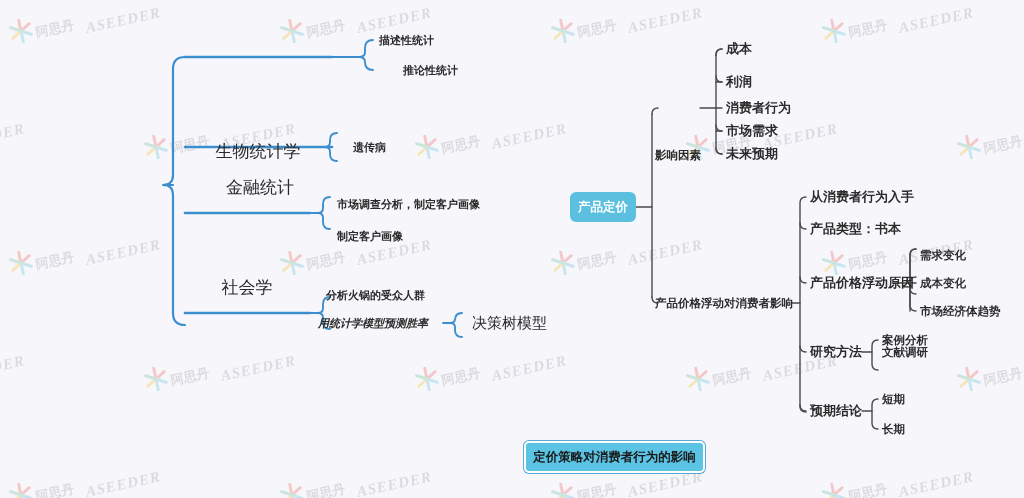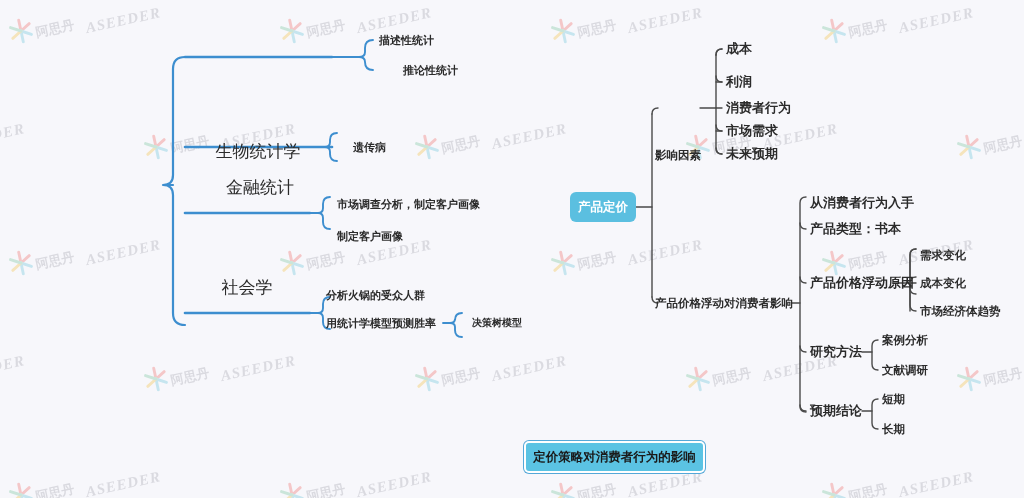"从消费者行为入手" div.nd { top: 203px -> 197px }
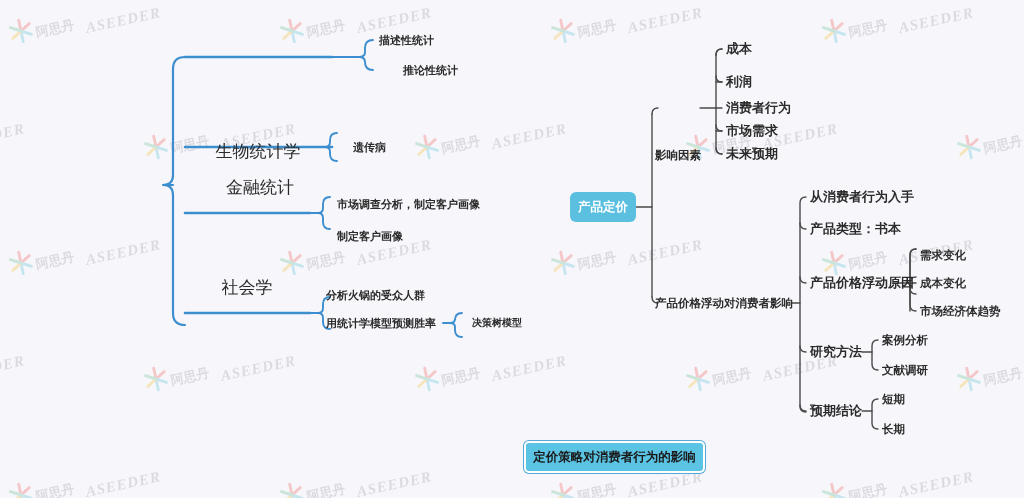"用统计学模型预测胜率" div.nd { font-style: none -> italic; left: 326px -> 318px }
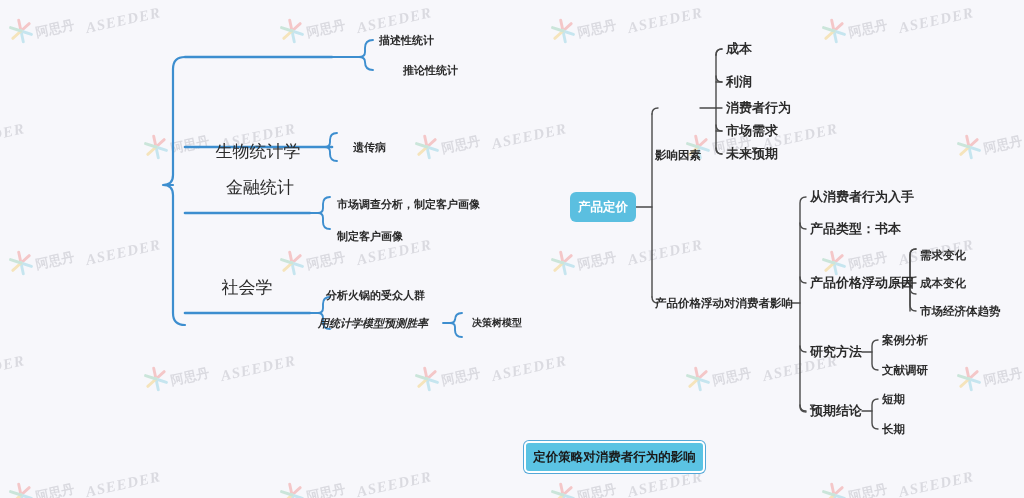"决策树模型" .l3 { font-size: 10px -> 15px; font-weight: 700 -> 400 }
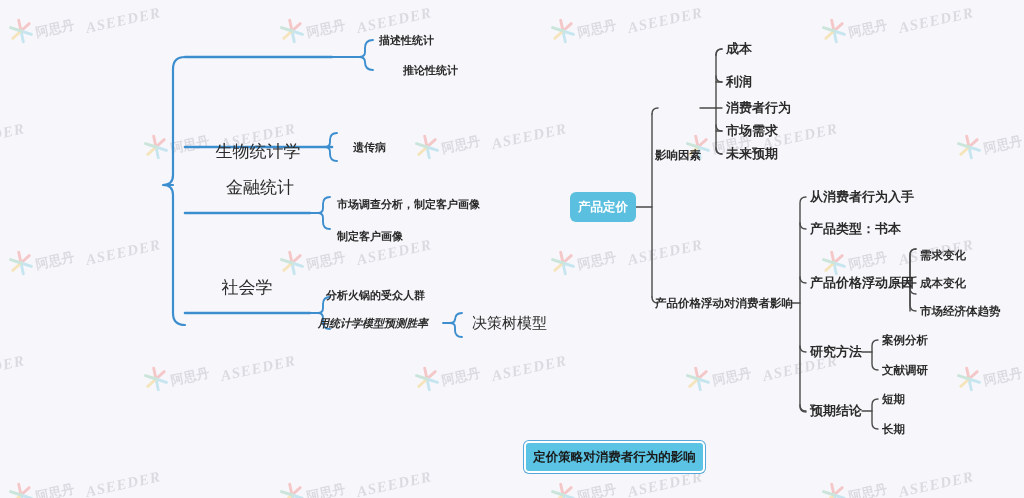"文献调研" div.nd { top: 370px -> 352px }
